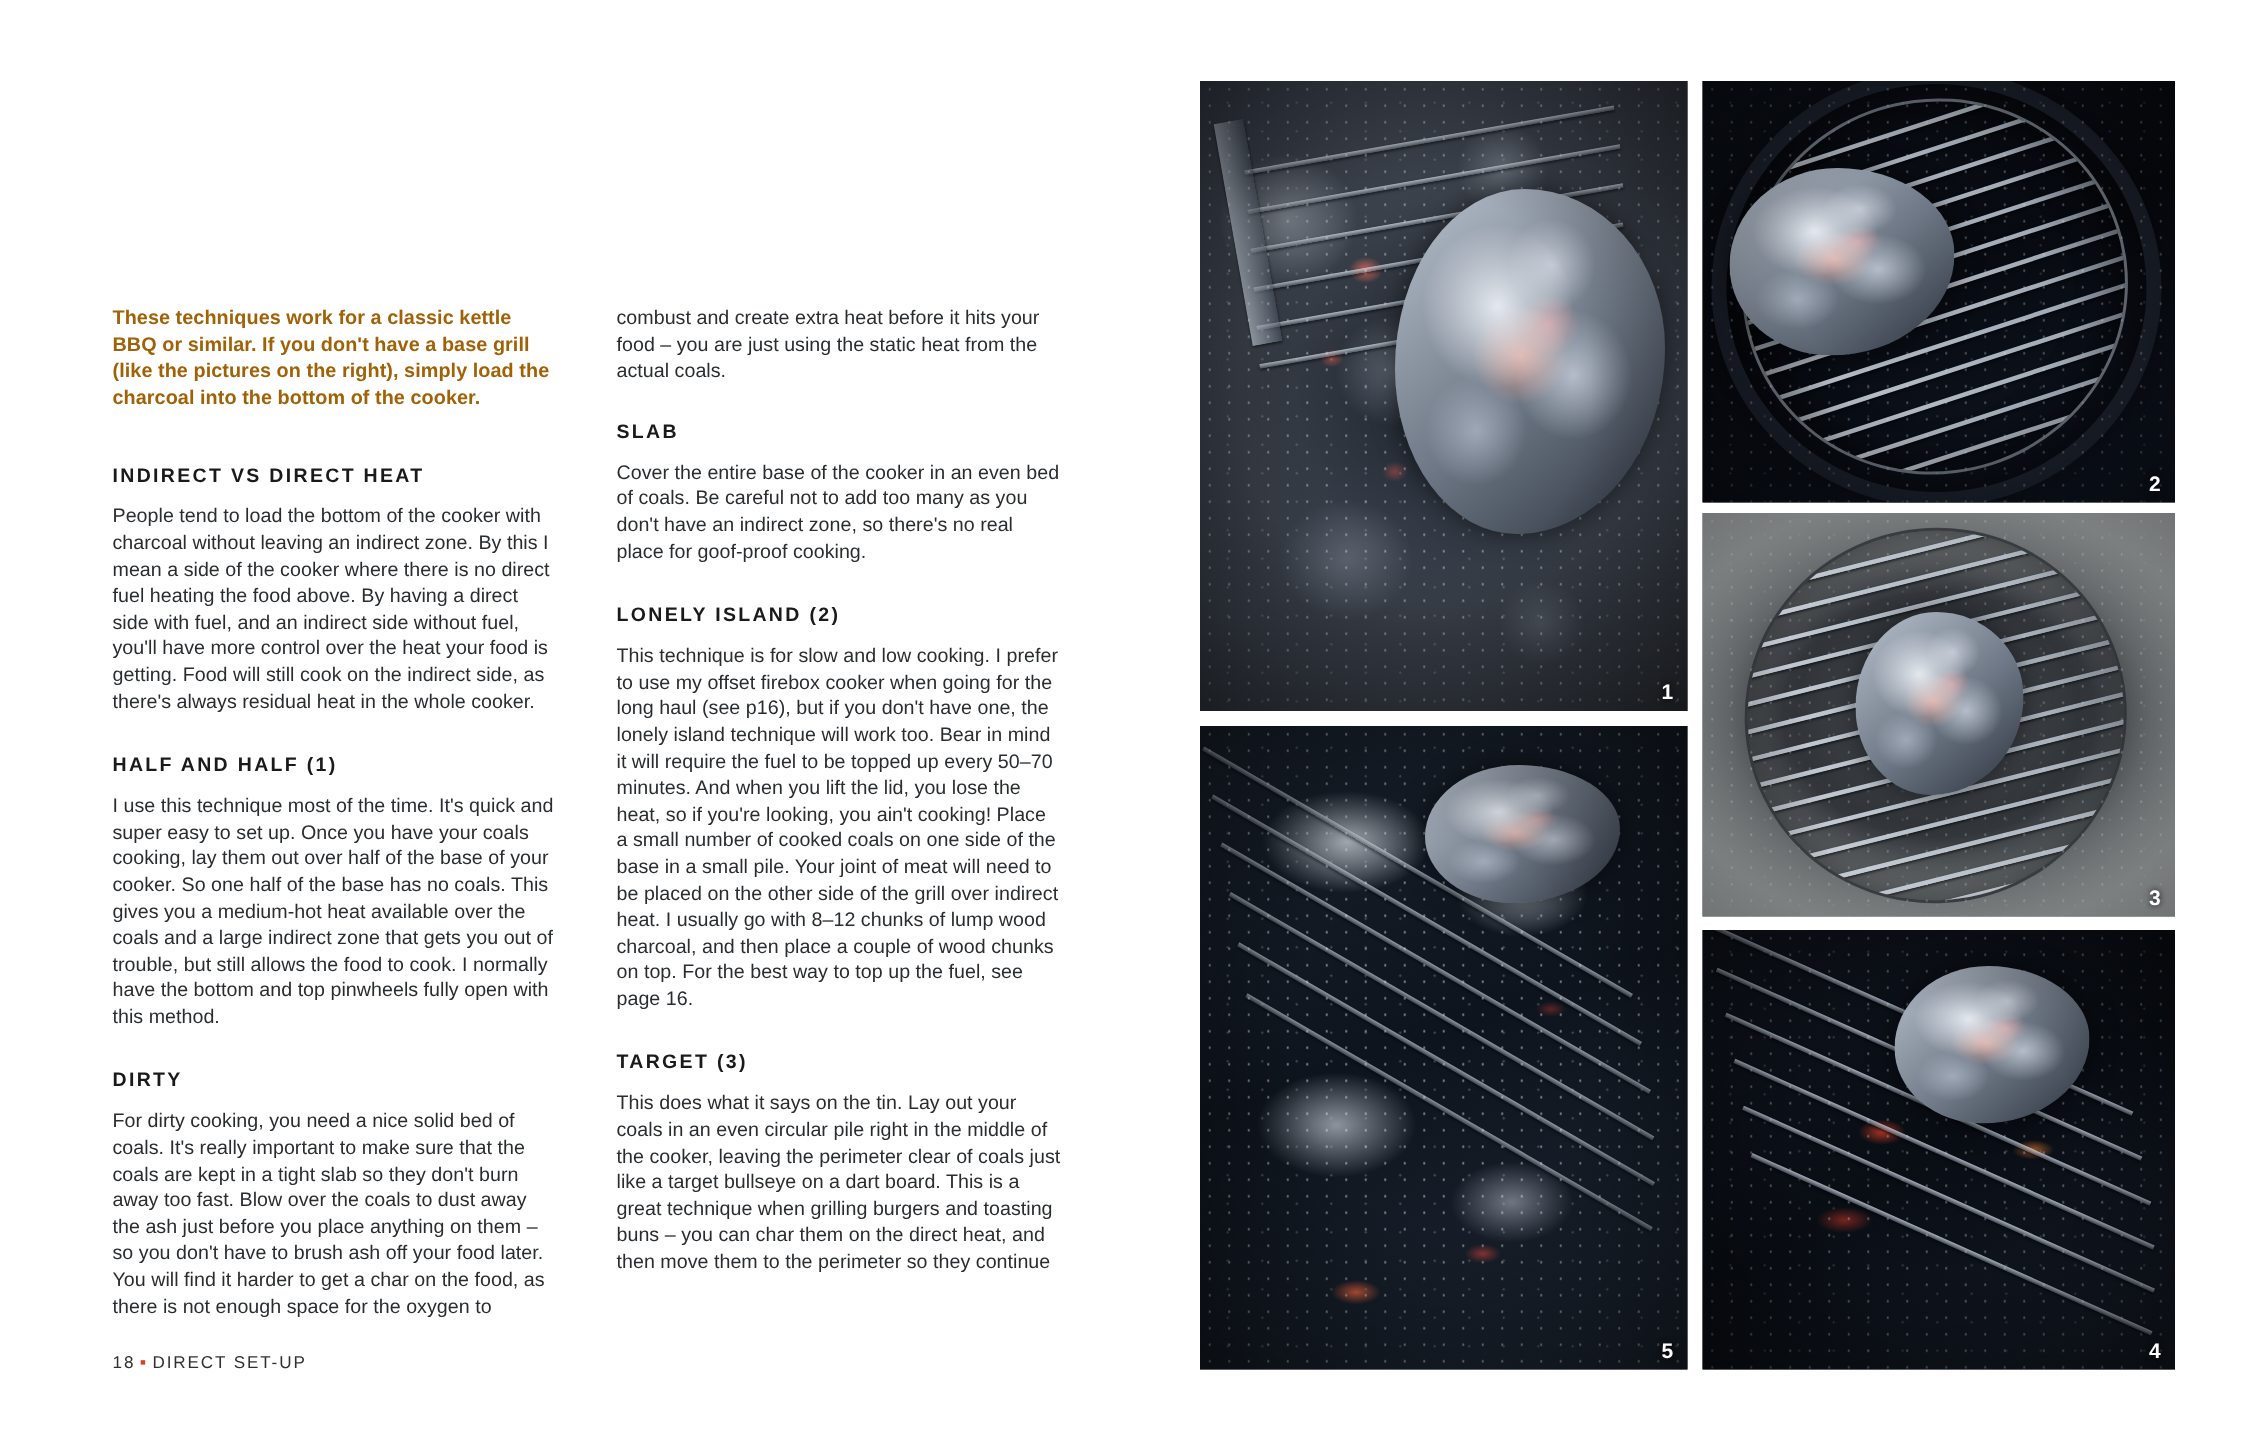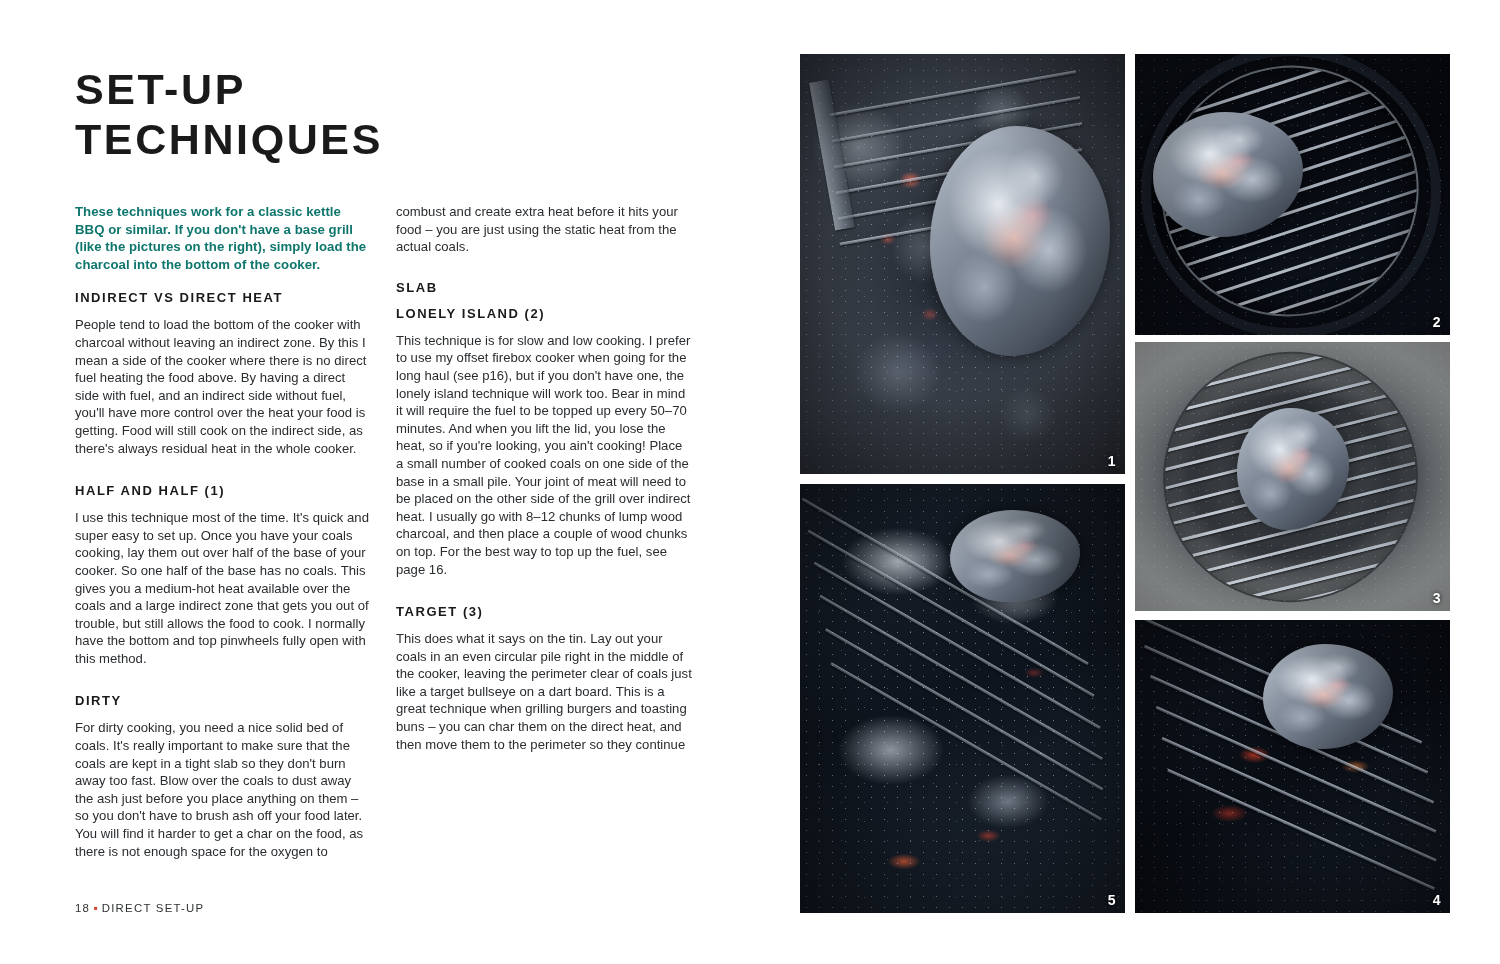"SET-UP" div.title-block { html: <div> <div>SET-UP</div> <div>TECHNIQUES</div> </div> -> none }
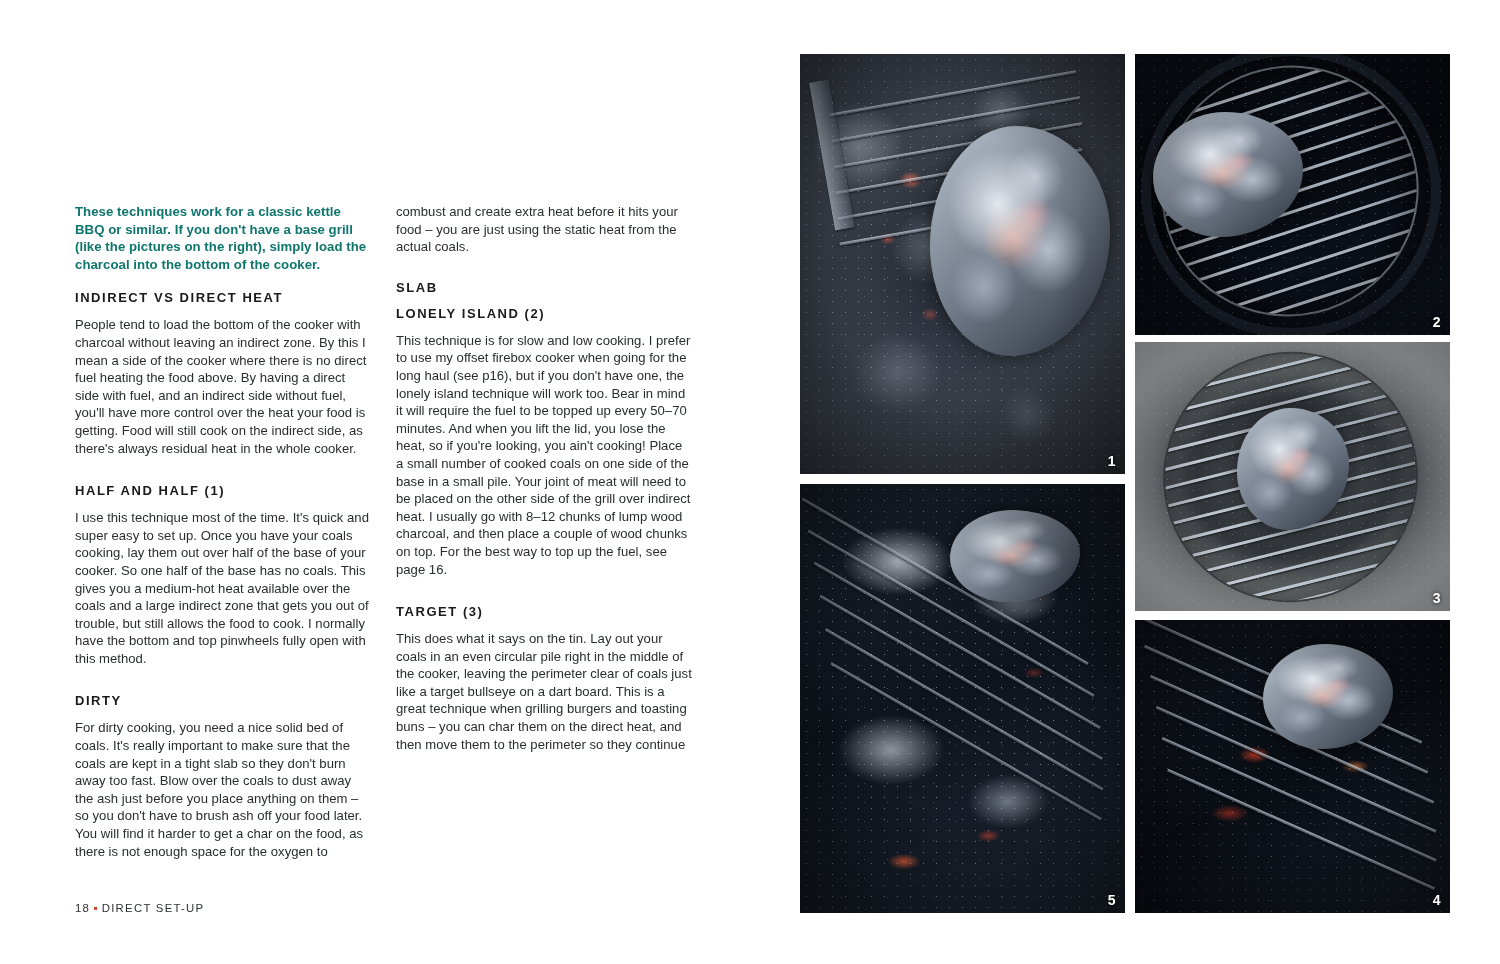"These techniques work for a" .intro { color: #0f766e -> #a16207; margin-bottom: 17px -> 36px }
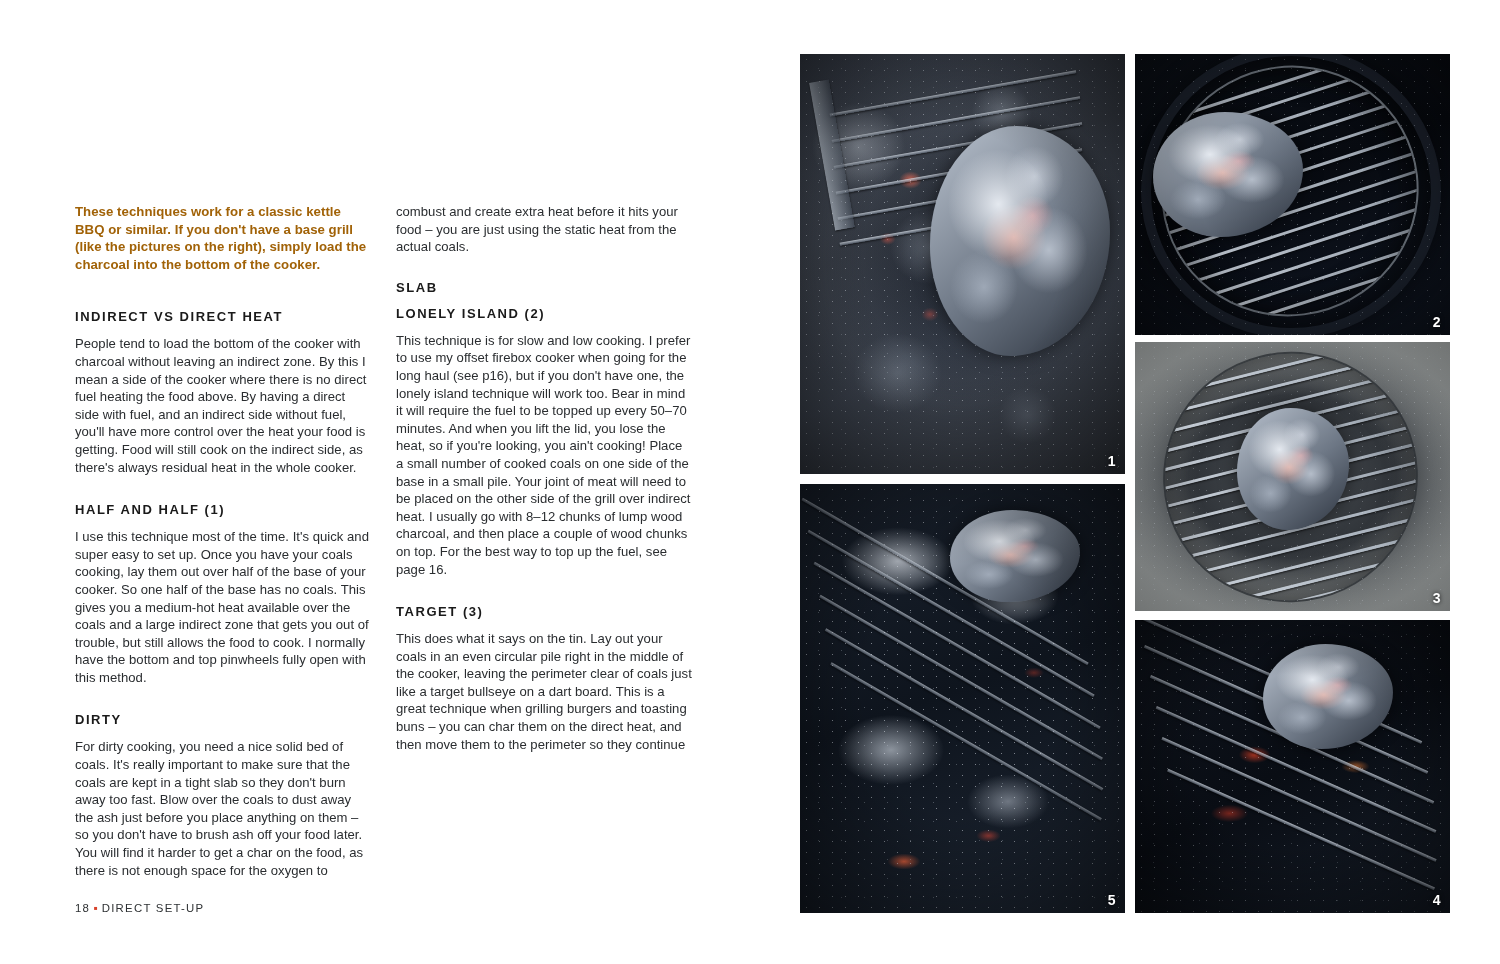"combust and create extra heat" .col-right { left: 321px -> 336px }
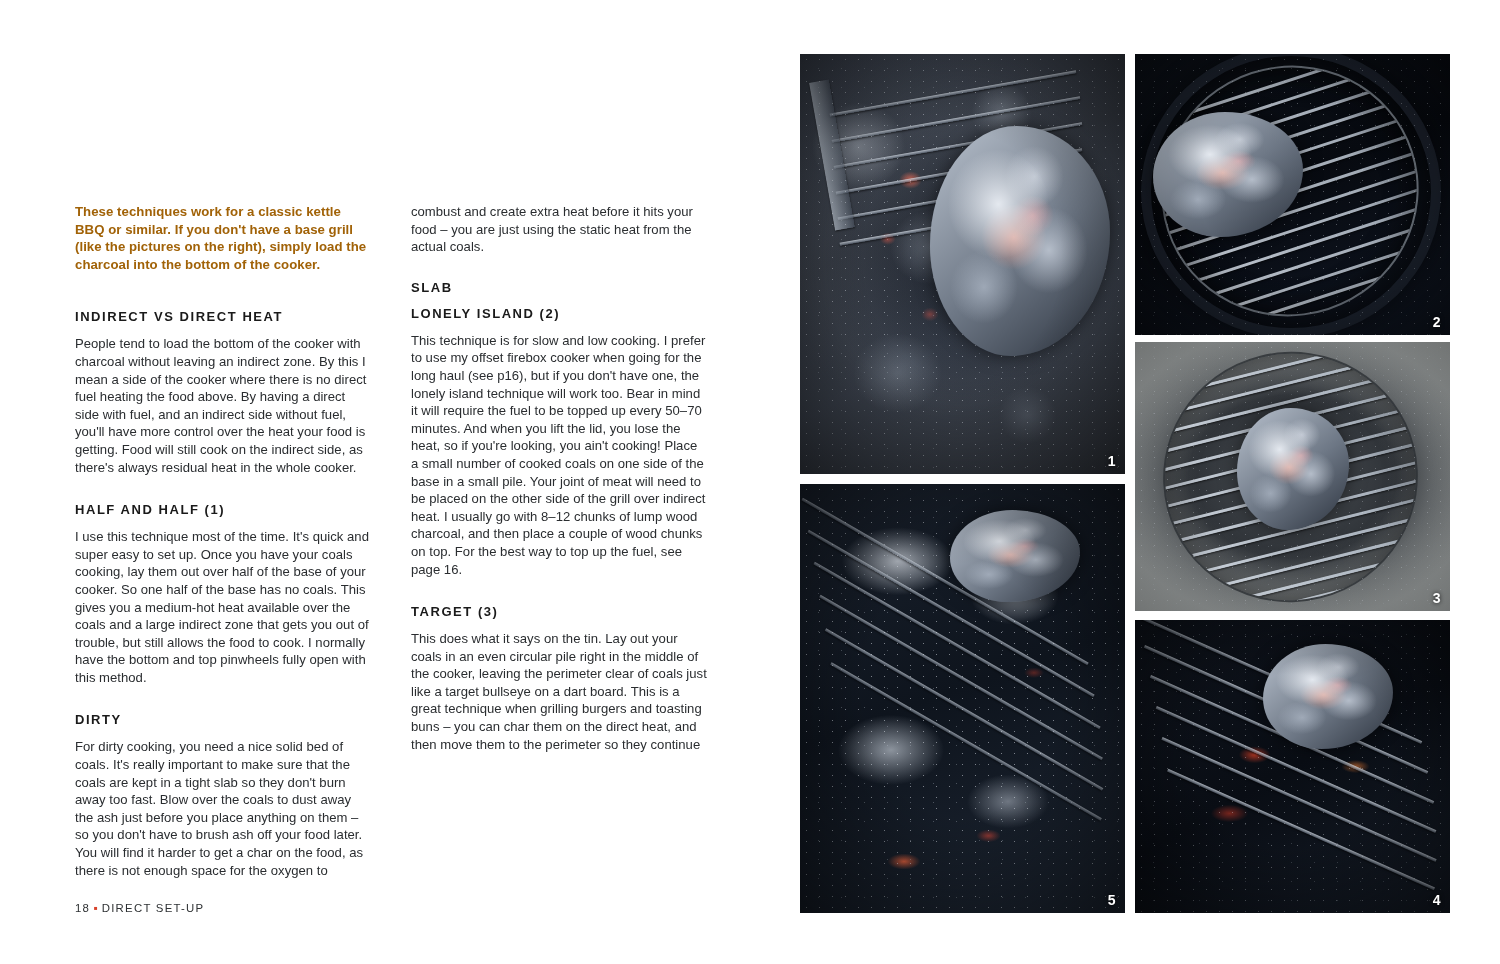"Cover the entire base of" p.body-par { html: none -> <p>Cover the entire base of the cooker in an even bed of coals. Be careful not to add too many as you don't have an indirect zone, so there's no real place for goof-proof cooking.</p> }
